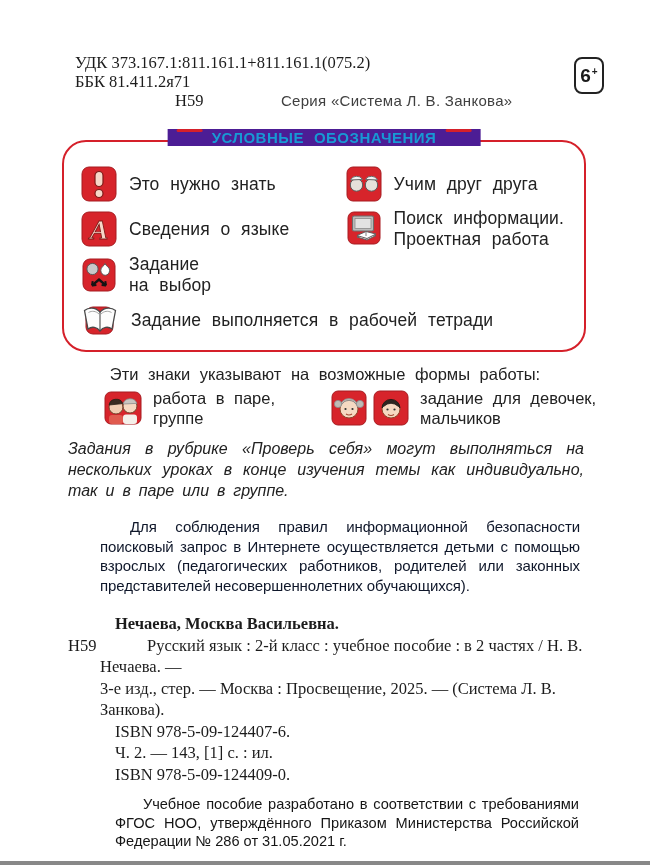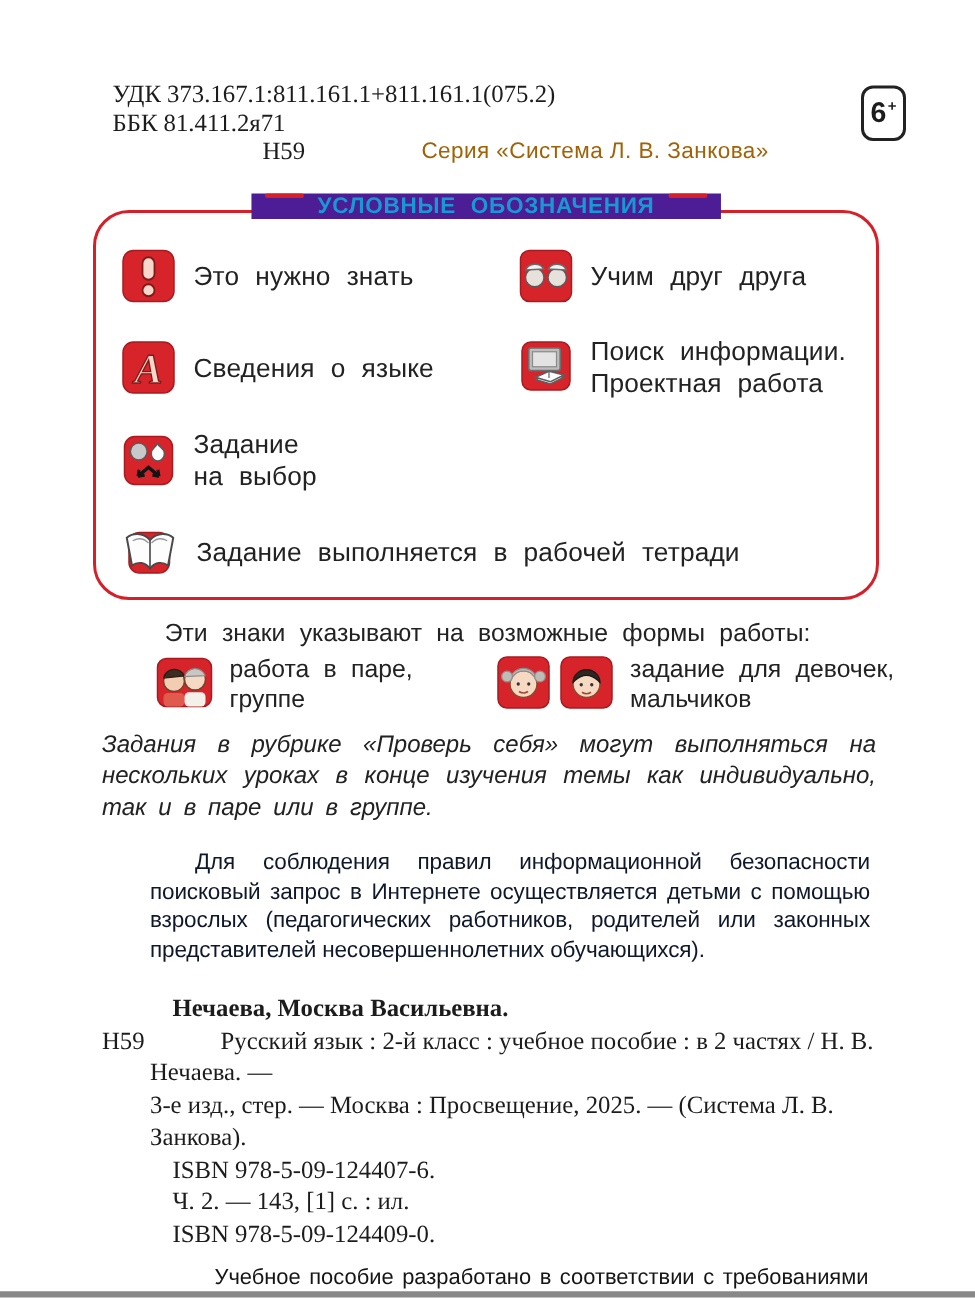"Серия «Система Л. В. Занкова»" .code-series-row .series { color: #a16207 -> #404040 }
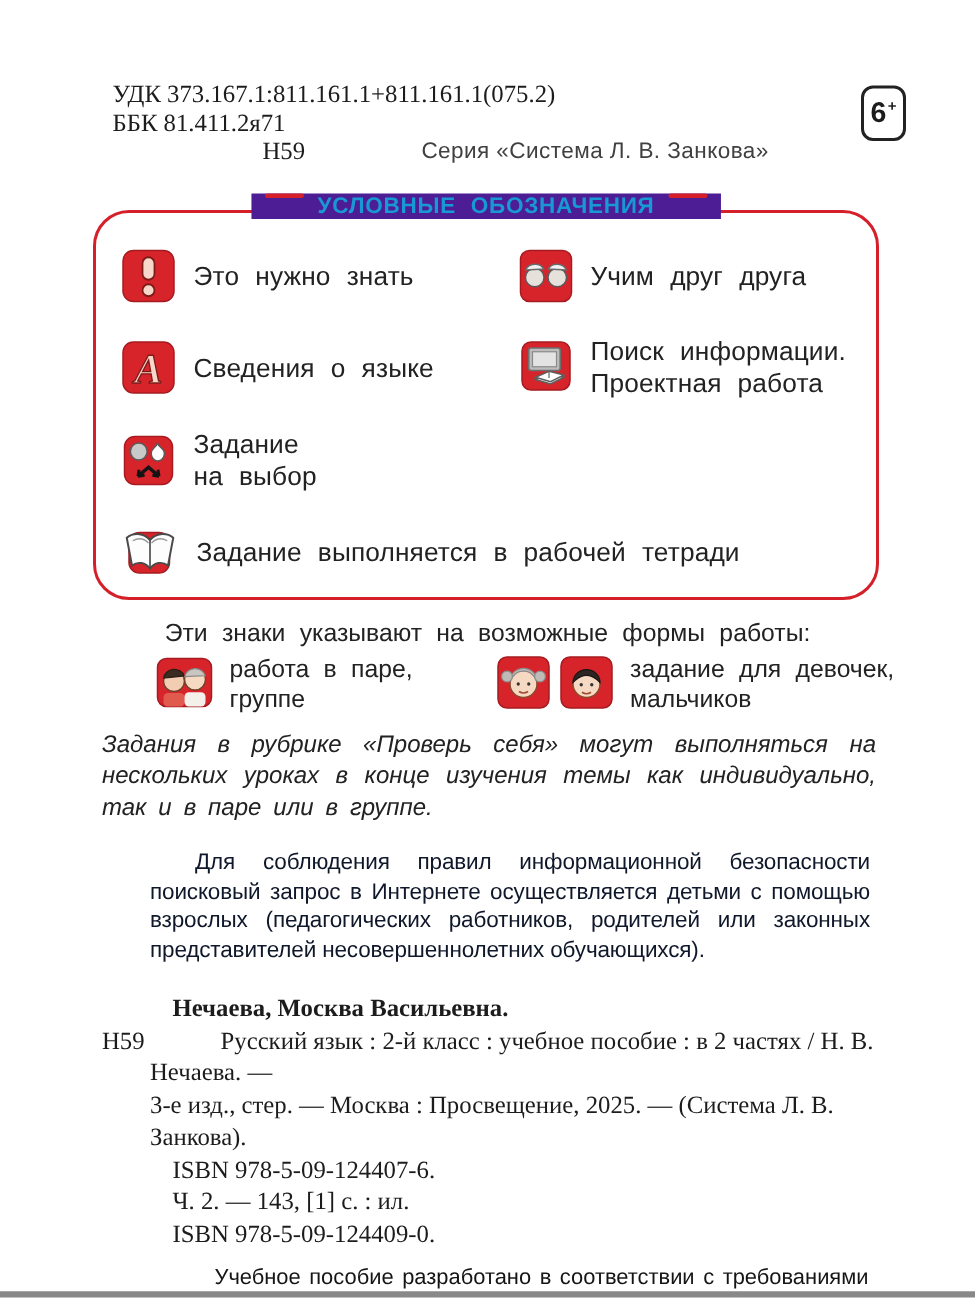"Это нужно знать" .legend-grid { row-gap: 20px -> 4px }
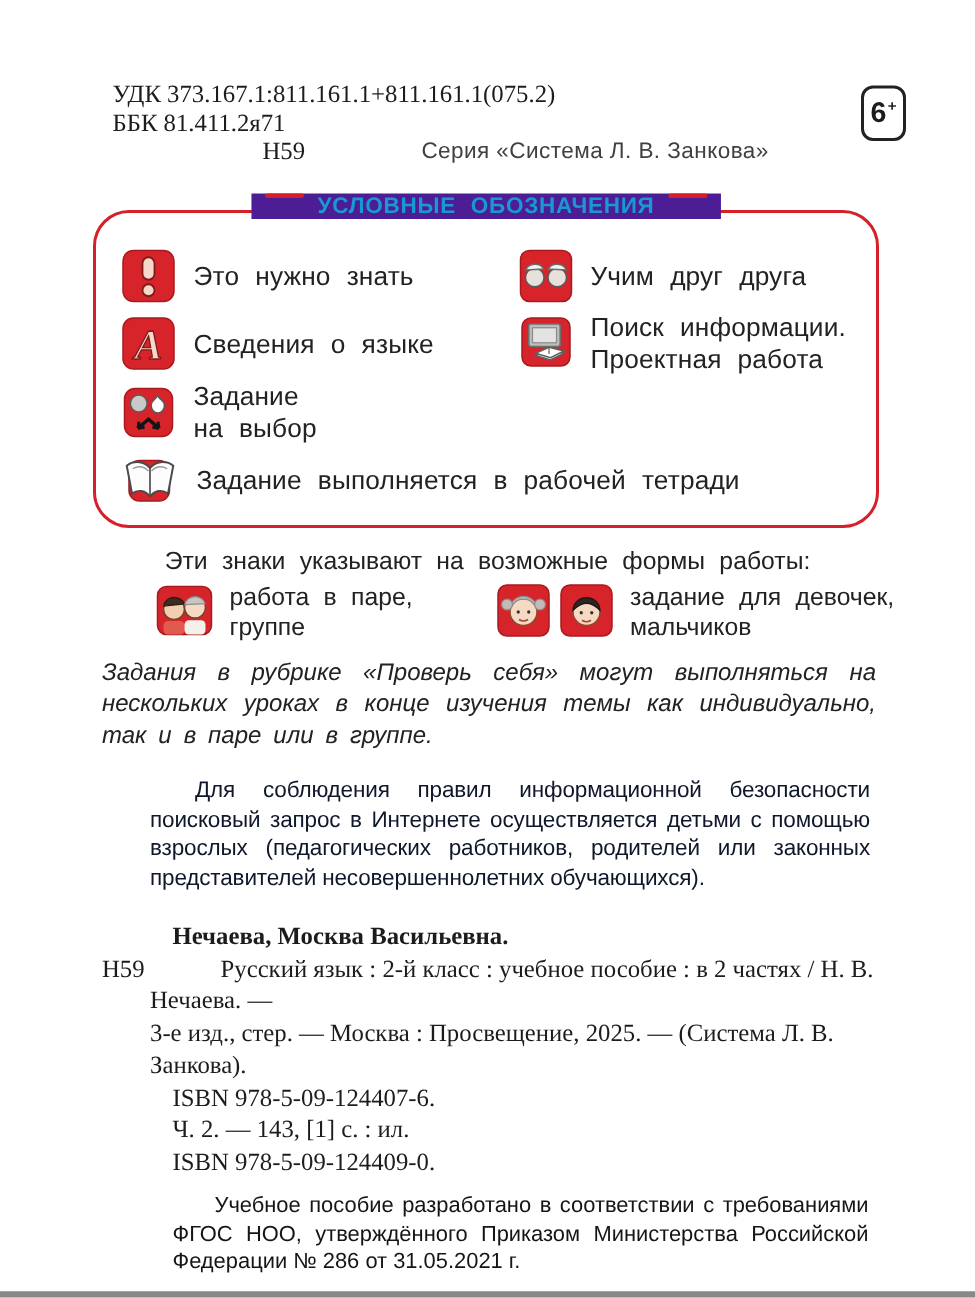"работа в паре," .forms-item { align-items: none -> center }
